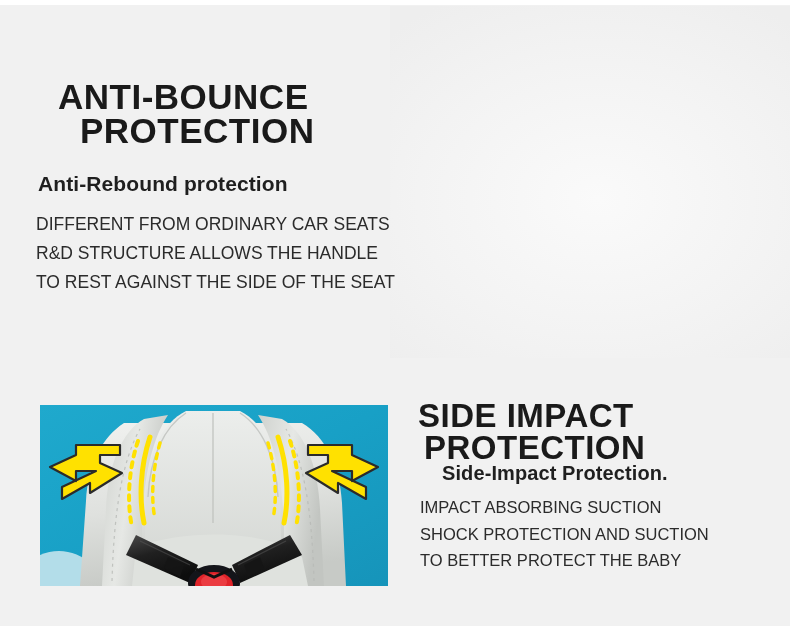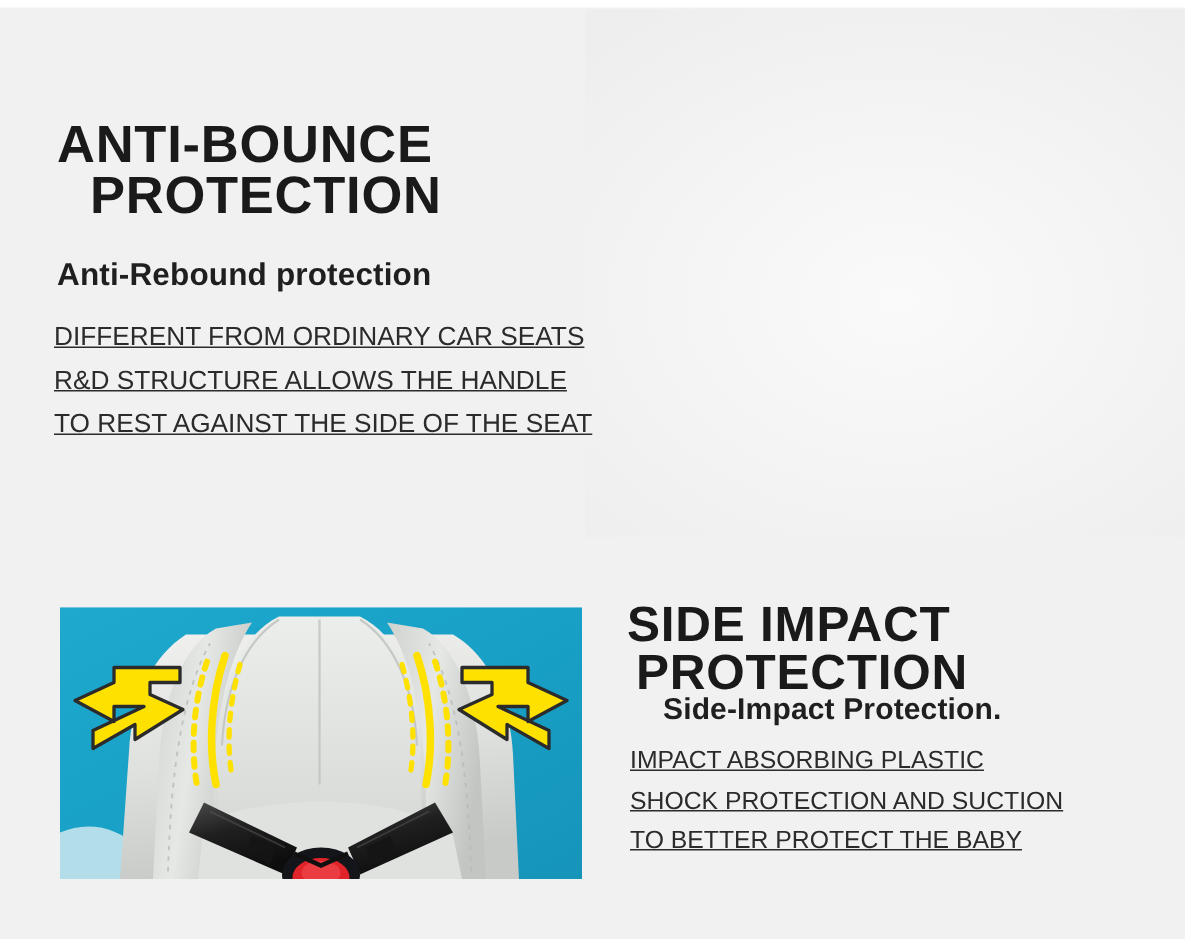"ANTI-BOUNCE" #anti-bounce-block .headline { margin-left: none -> 20px }
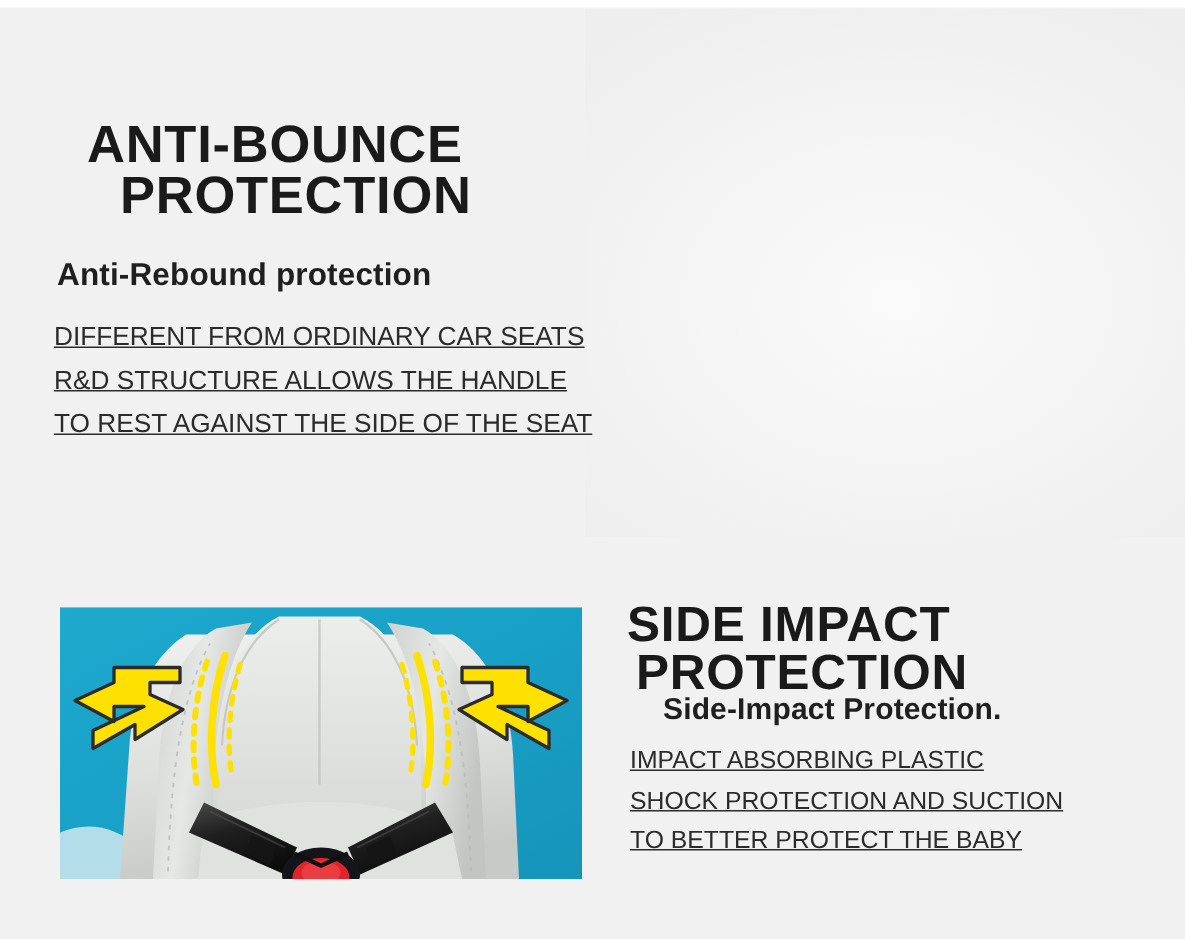"DIFFERENT FROM ORDINARY CAR SEATS" .bodytext span { text-decoration: underline -> none }
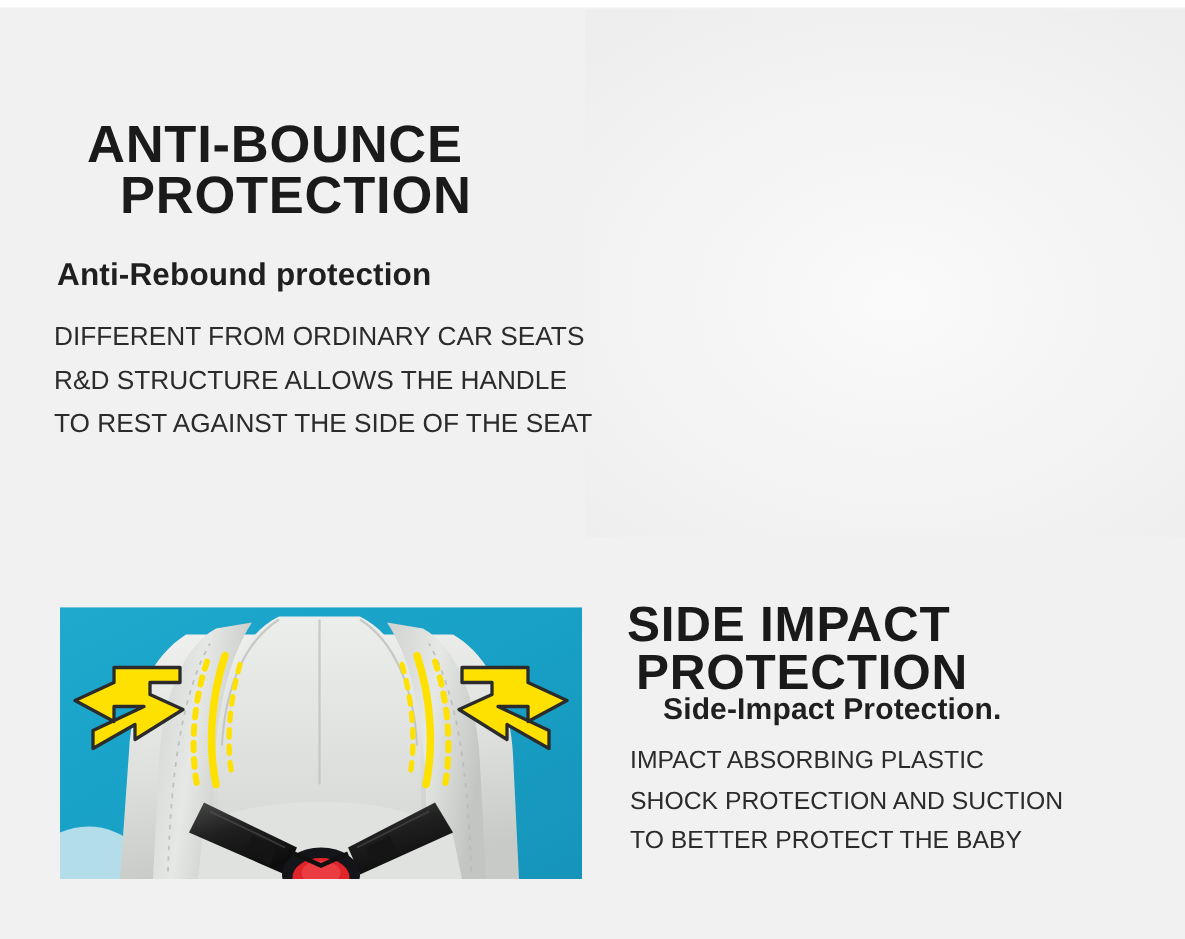"IMPACT ABSORBING PLASTIC" span { text: PLASTIC -> SUCTION }
